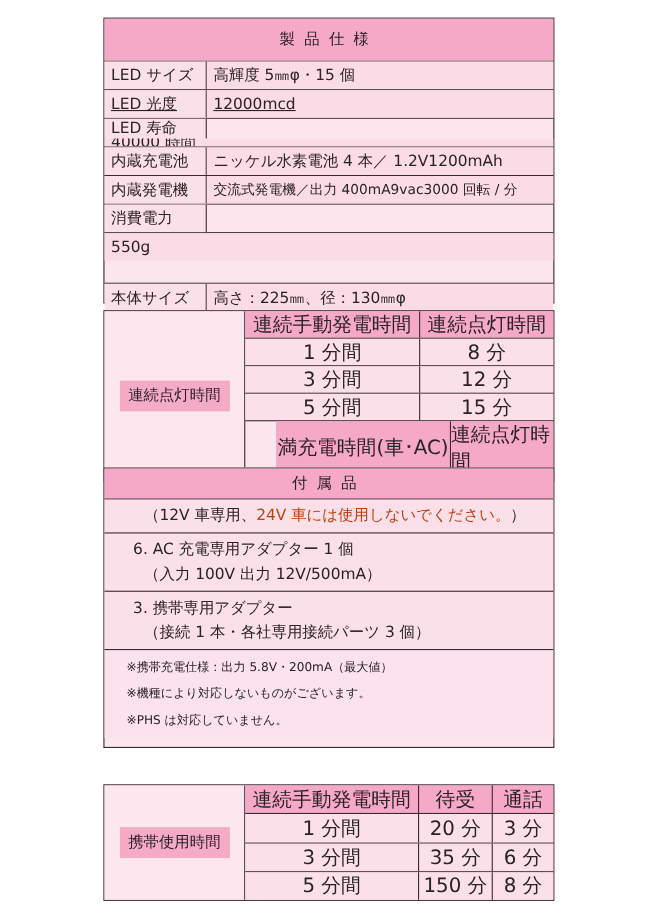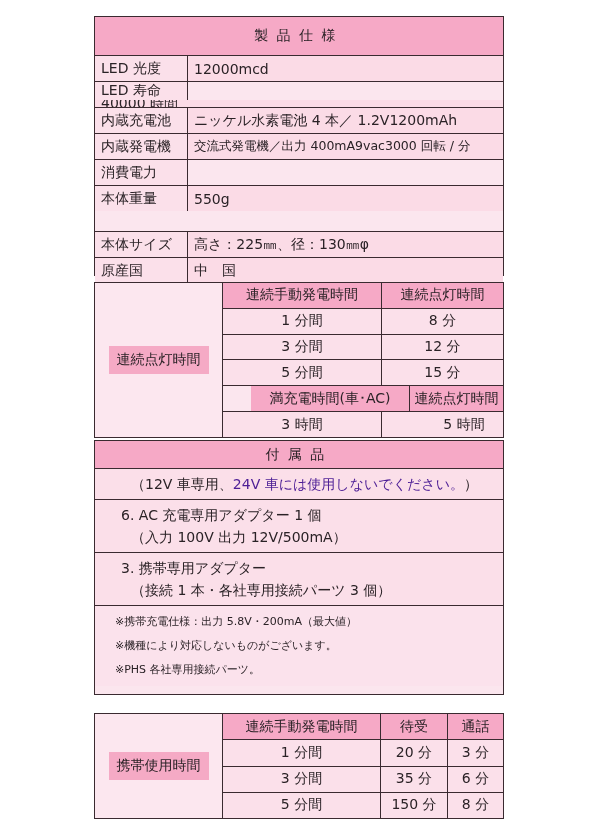"LED サイズ" div.row { html: none -> <div> <div>LED サイズ</div> <div>高輝度 5㎜φ・15 個</div> </div> }
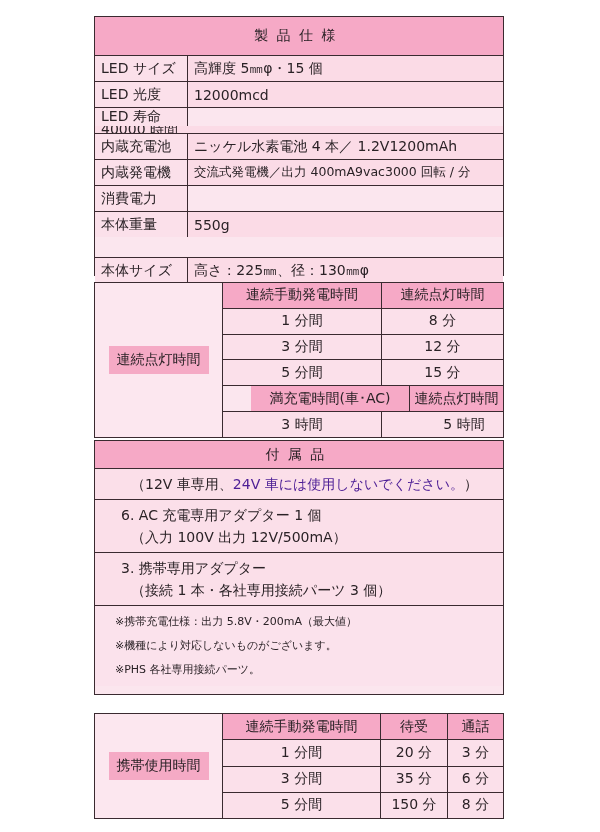"LED 光度" div.row { text-decoration: none -> underline }
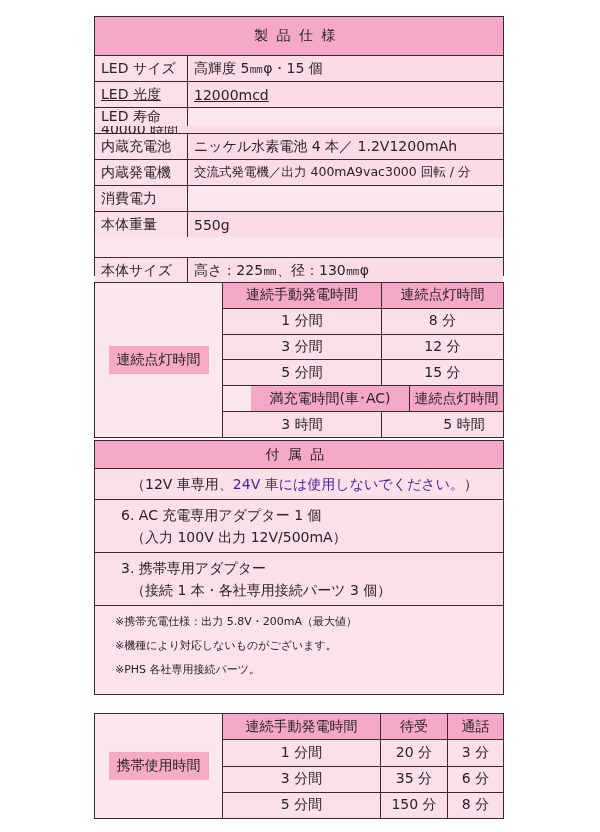"本体重量" div.cell { html: <div>本体重量</div> -> none }
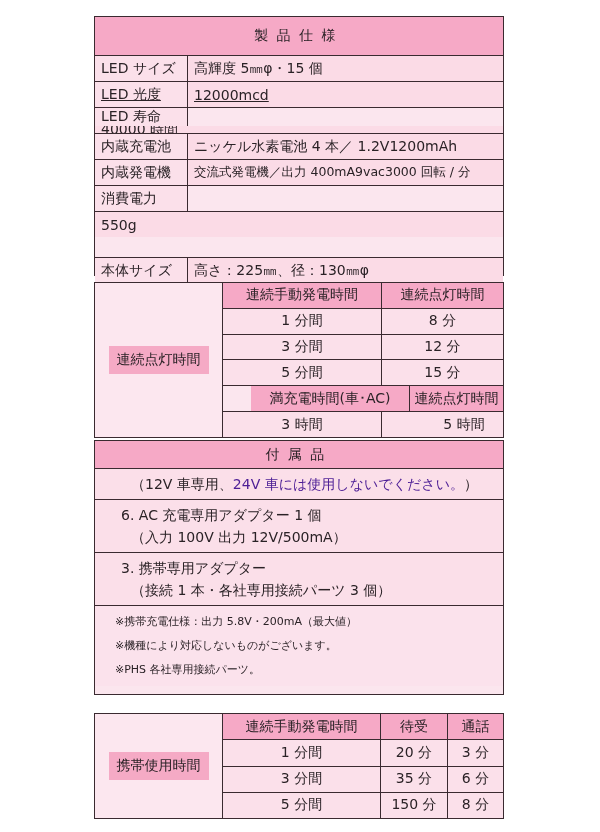"連続手動発電時間" .tc { font-size: 14px -> 18px }
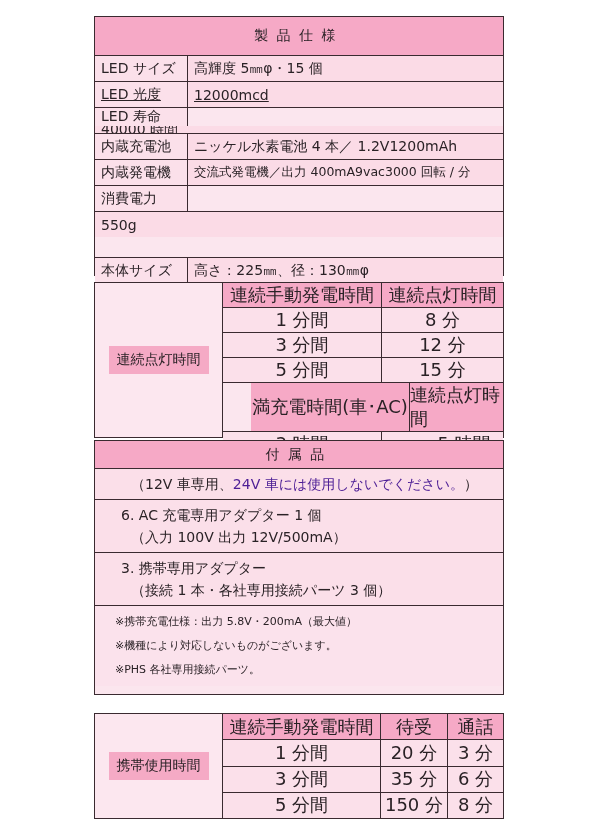"付属品" div.tbl { top: 440px -> 425px }
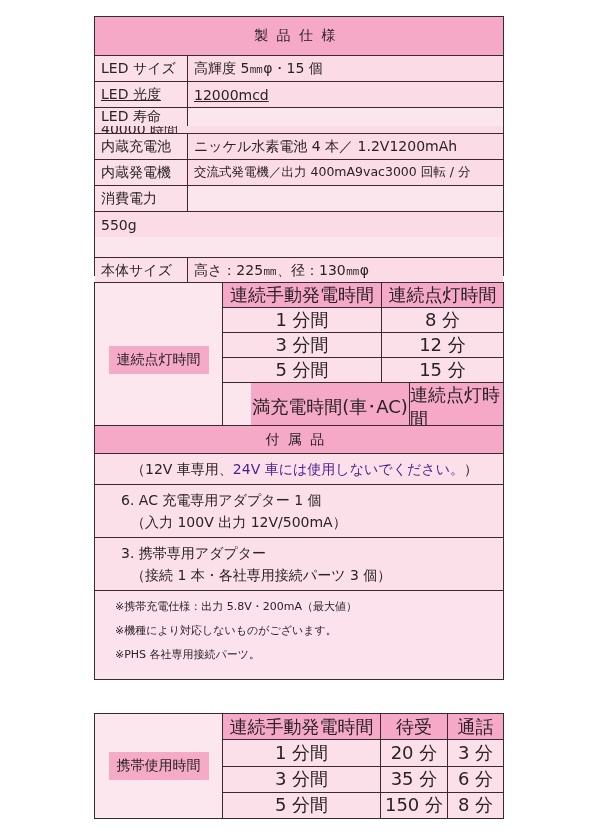"24V 車には使用しないでください。" .red { color: #4c1d95 -> #c2410c }
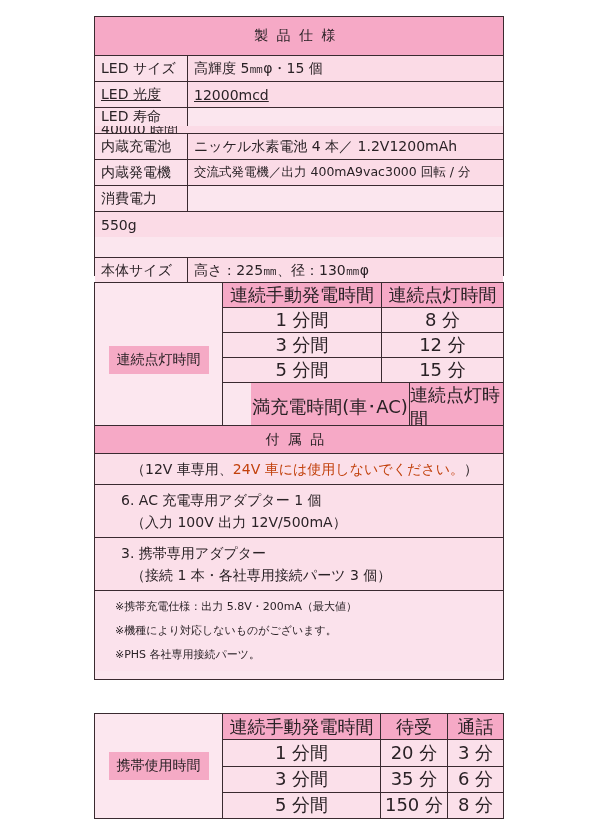"※PHS 各社専用接続パーツ。" div { text: 各社専用接続パーツ -> は対応していません }
